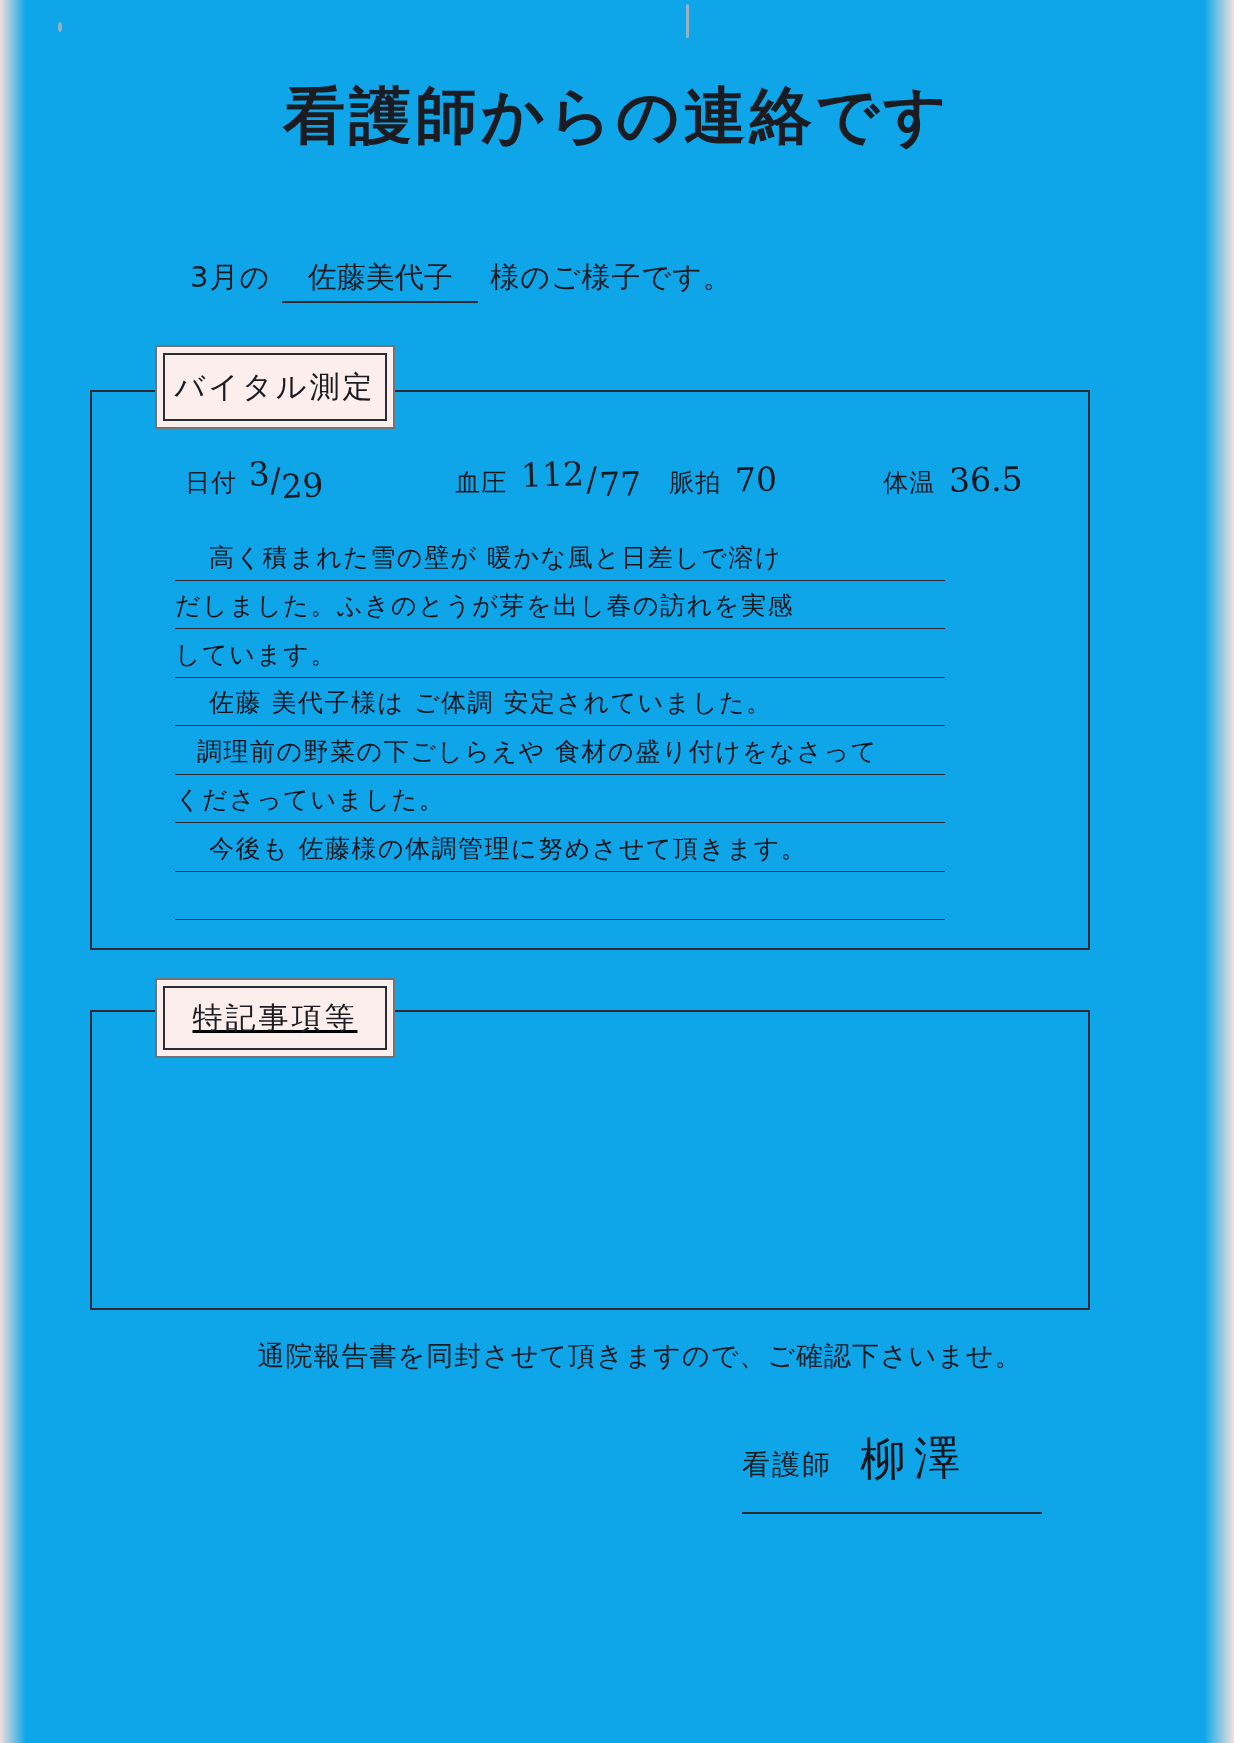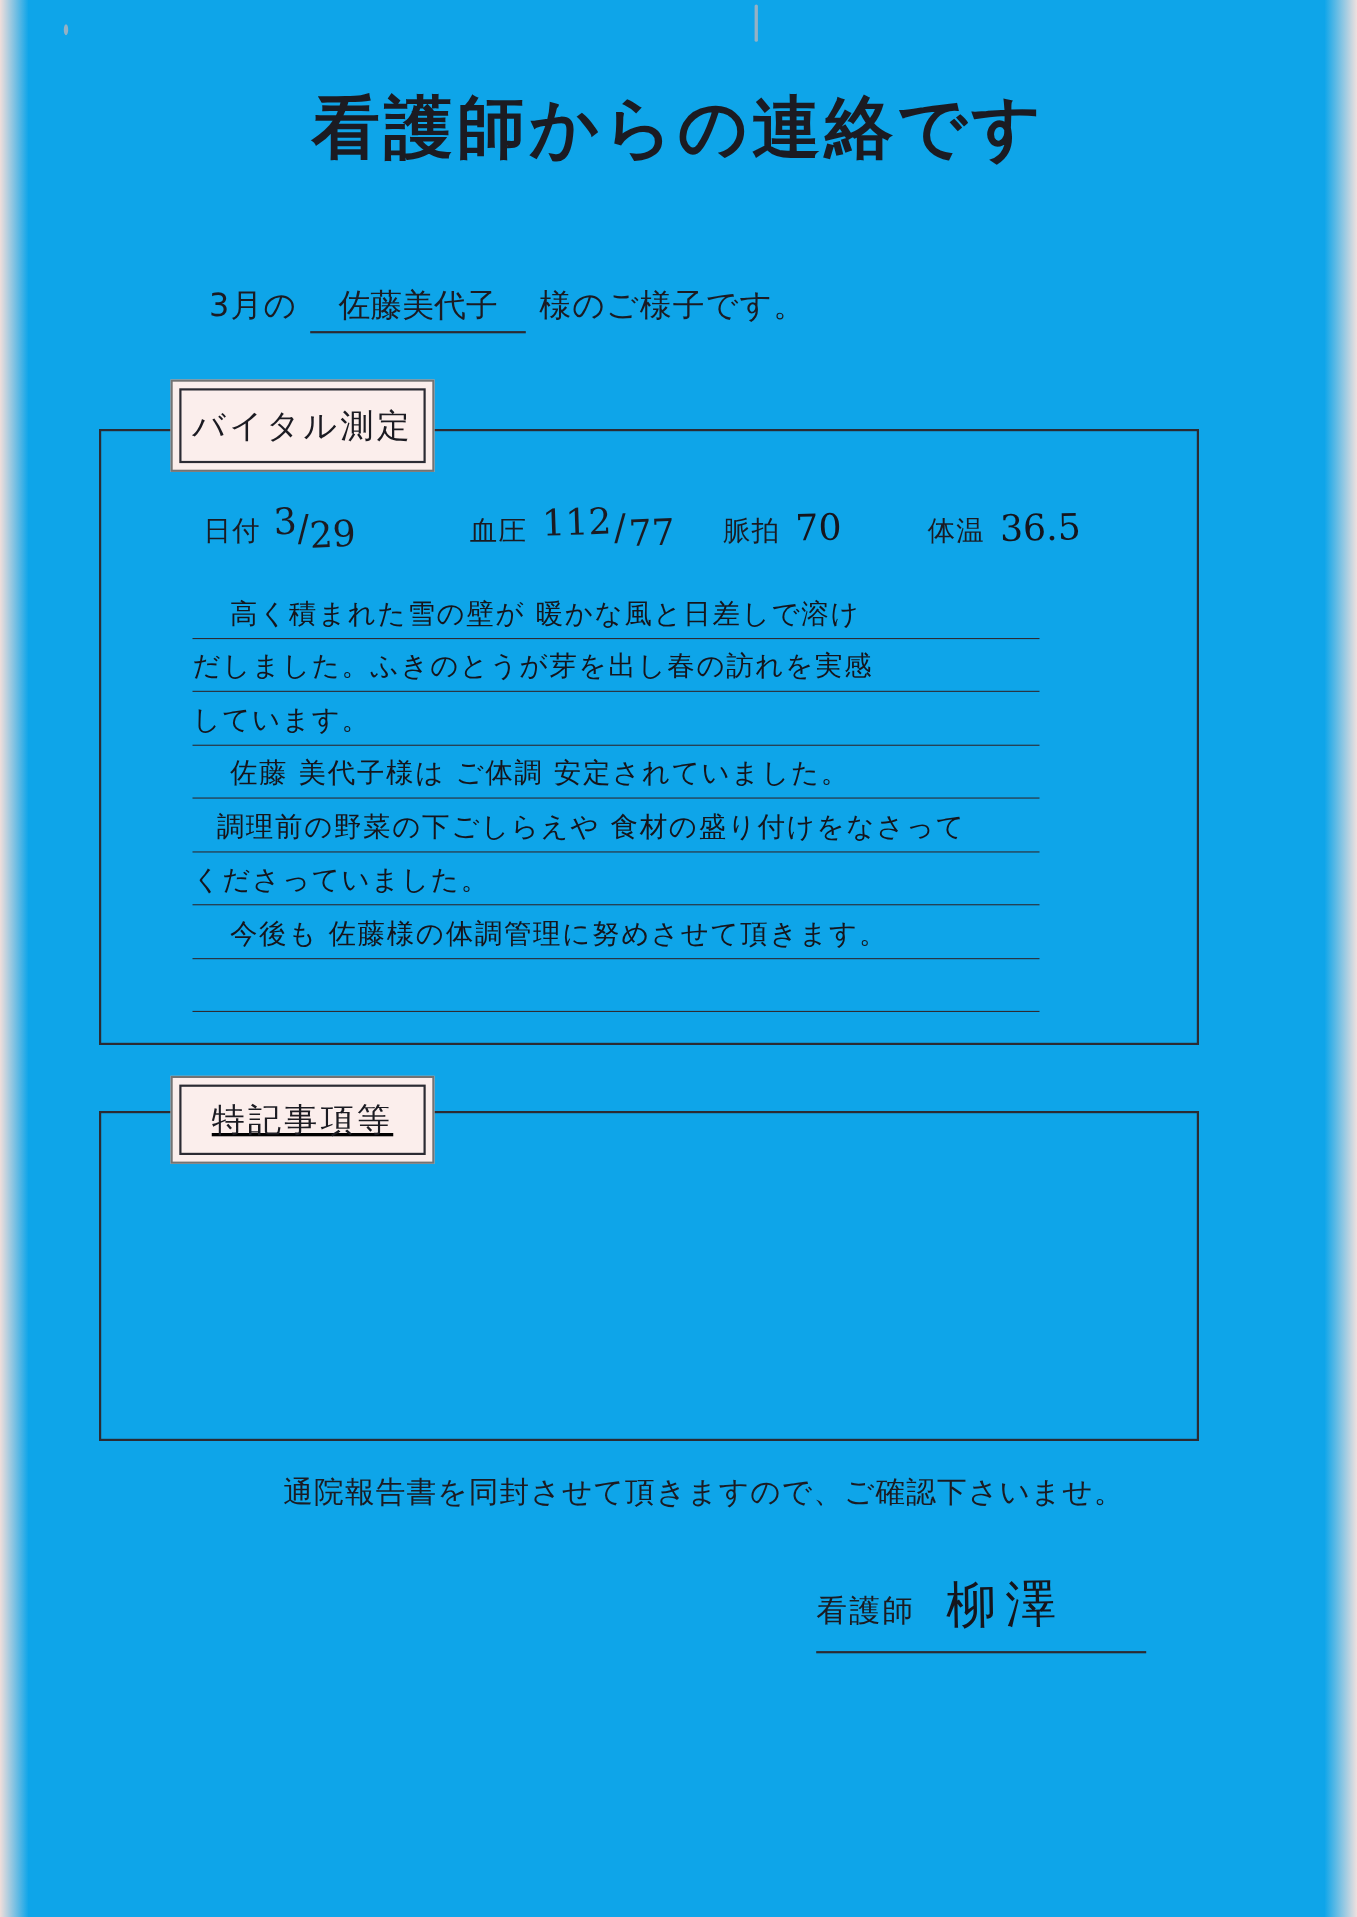"日付" .vitals-row { gap: none -> 28px }
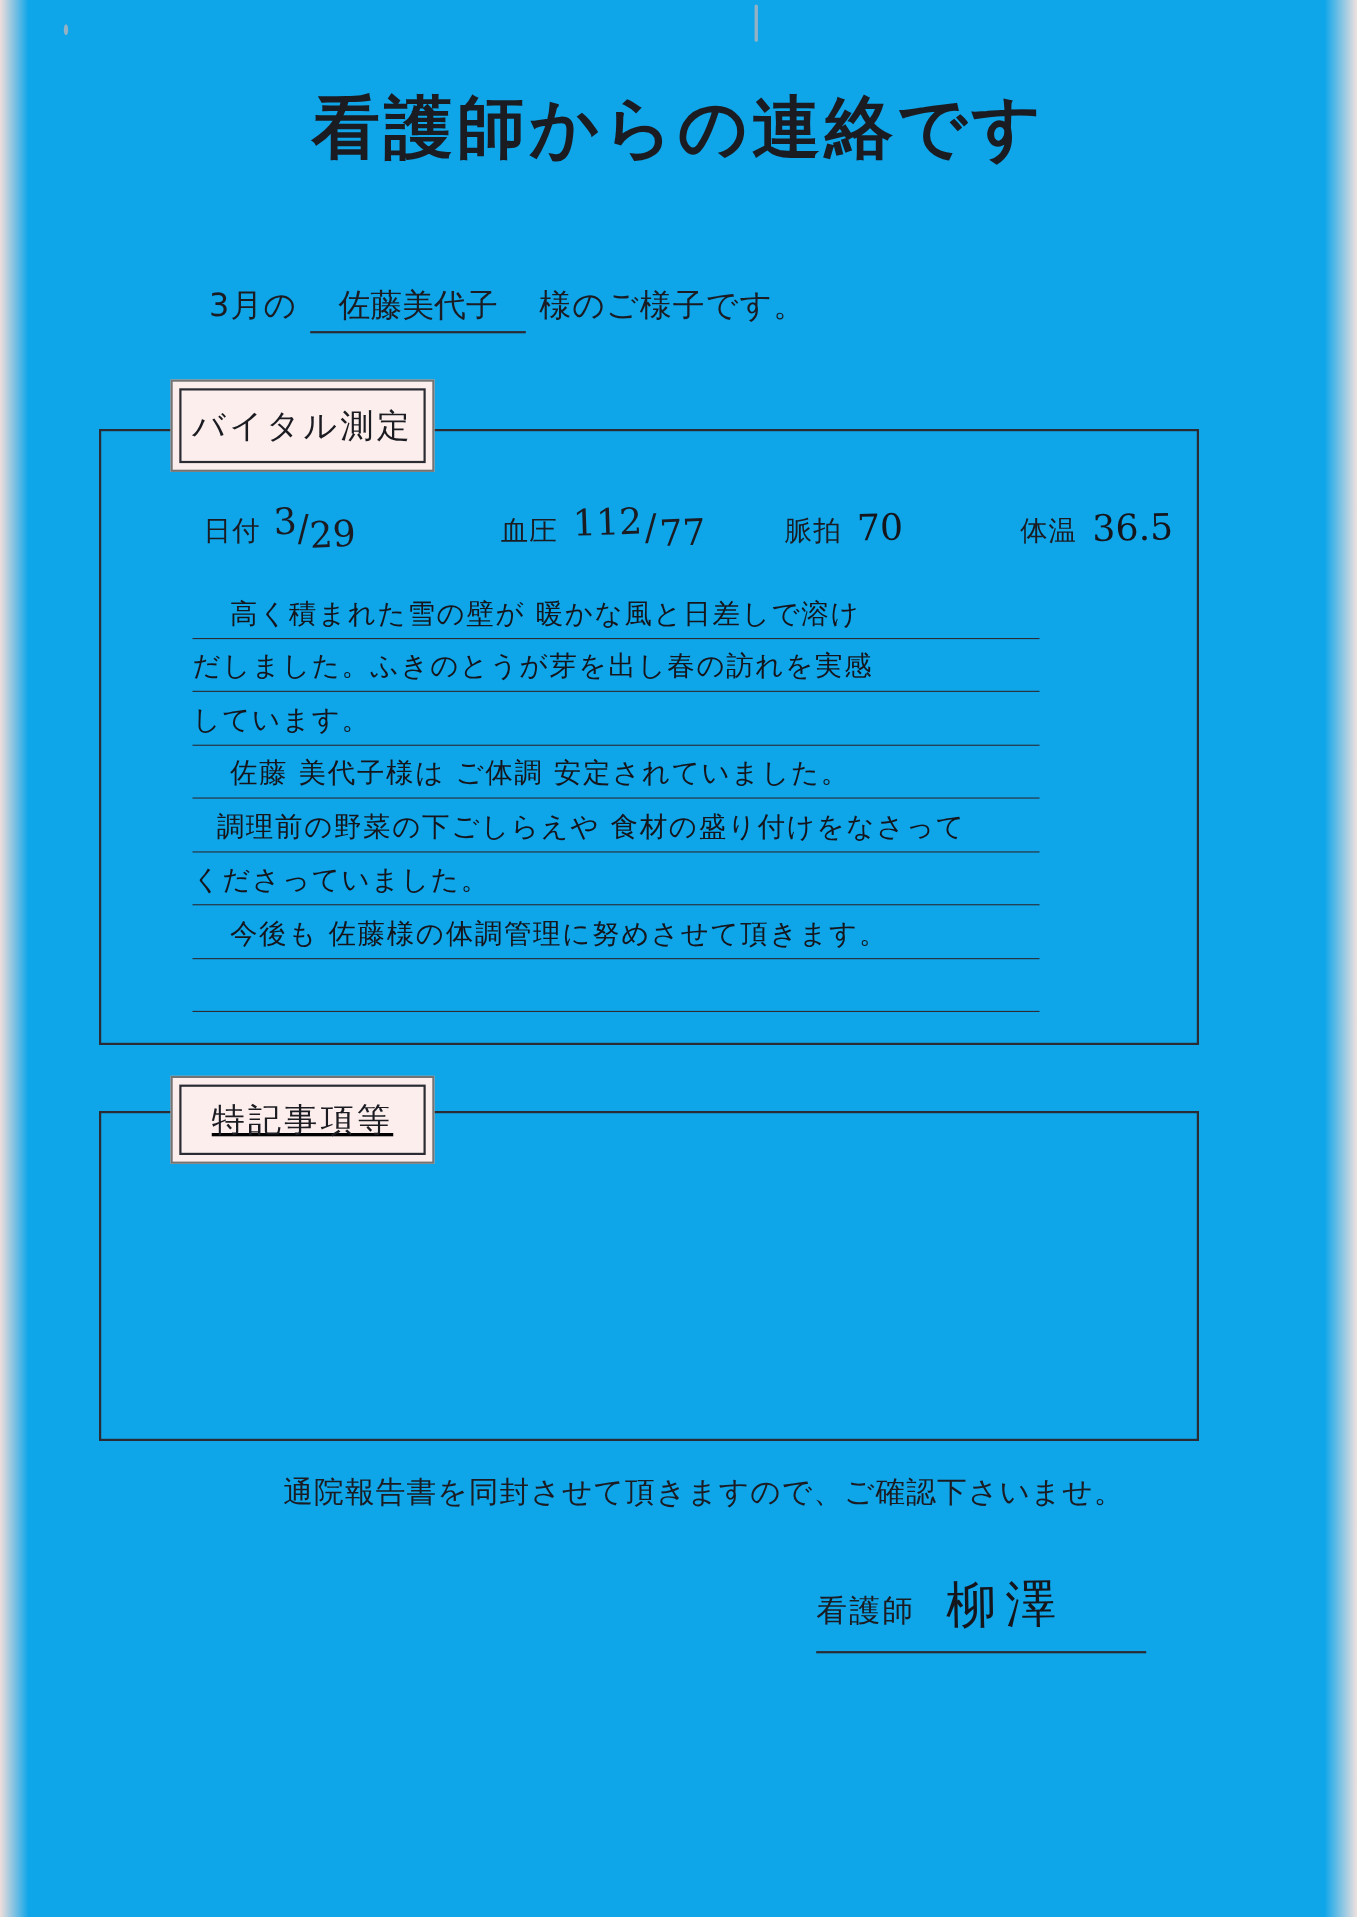"血圧" .vital.bp { margin-right: 44px -> none }
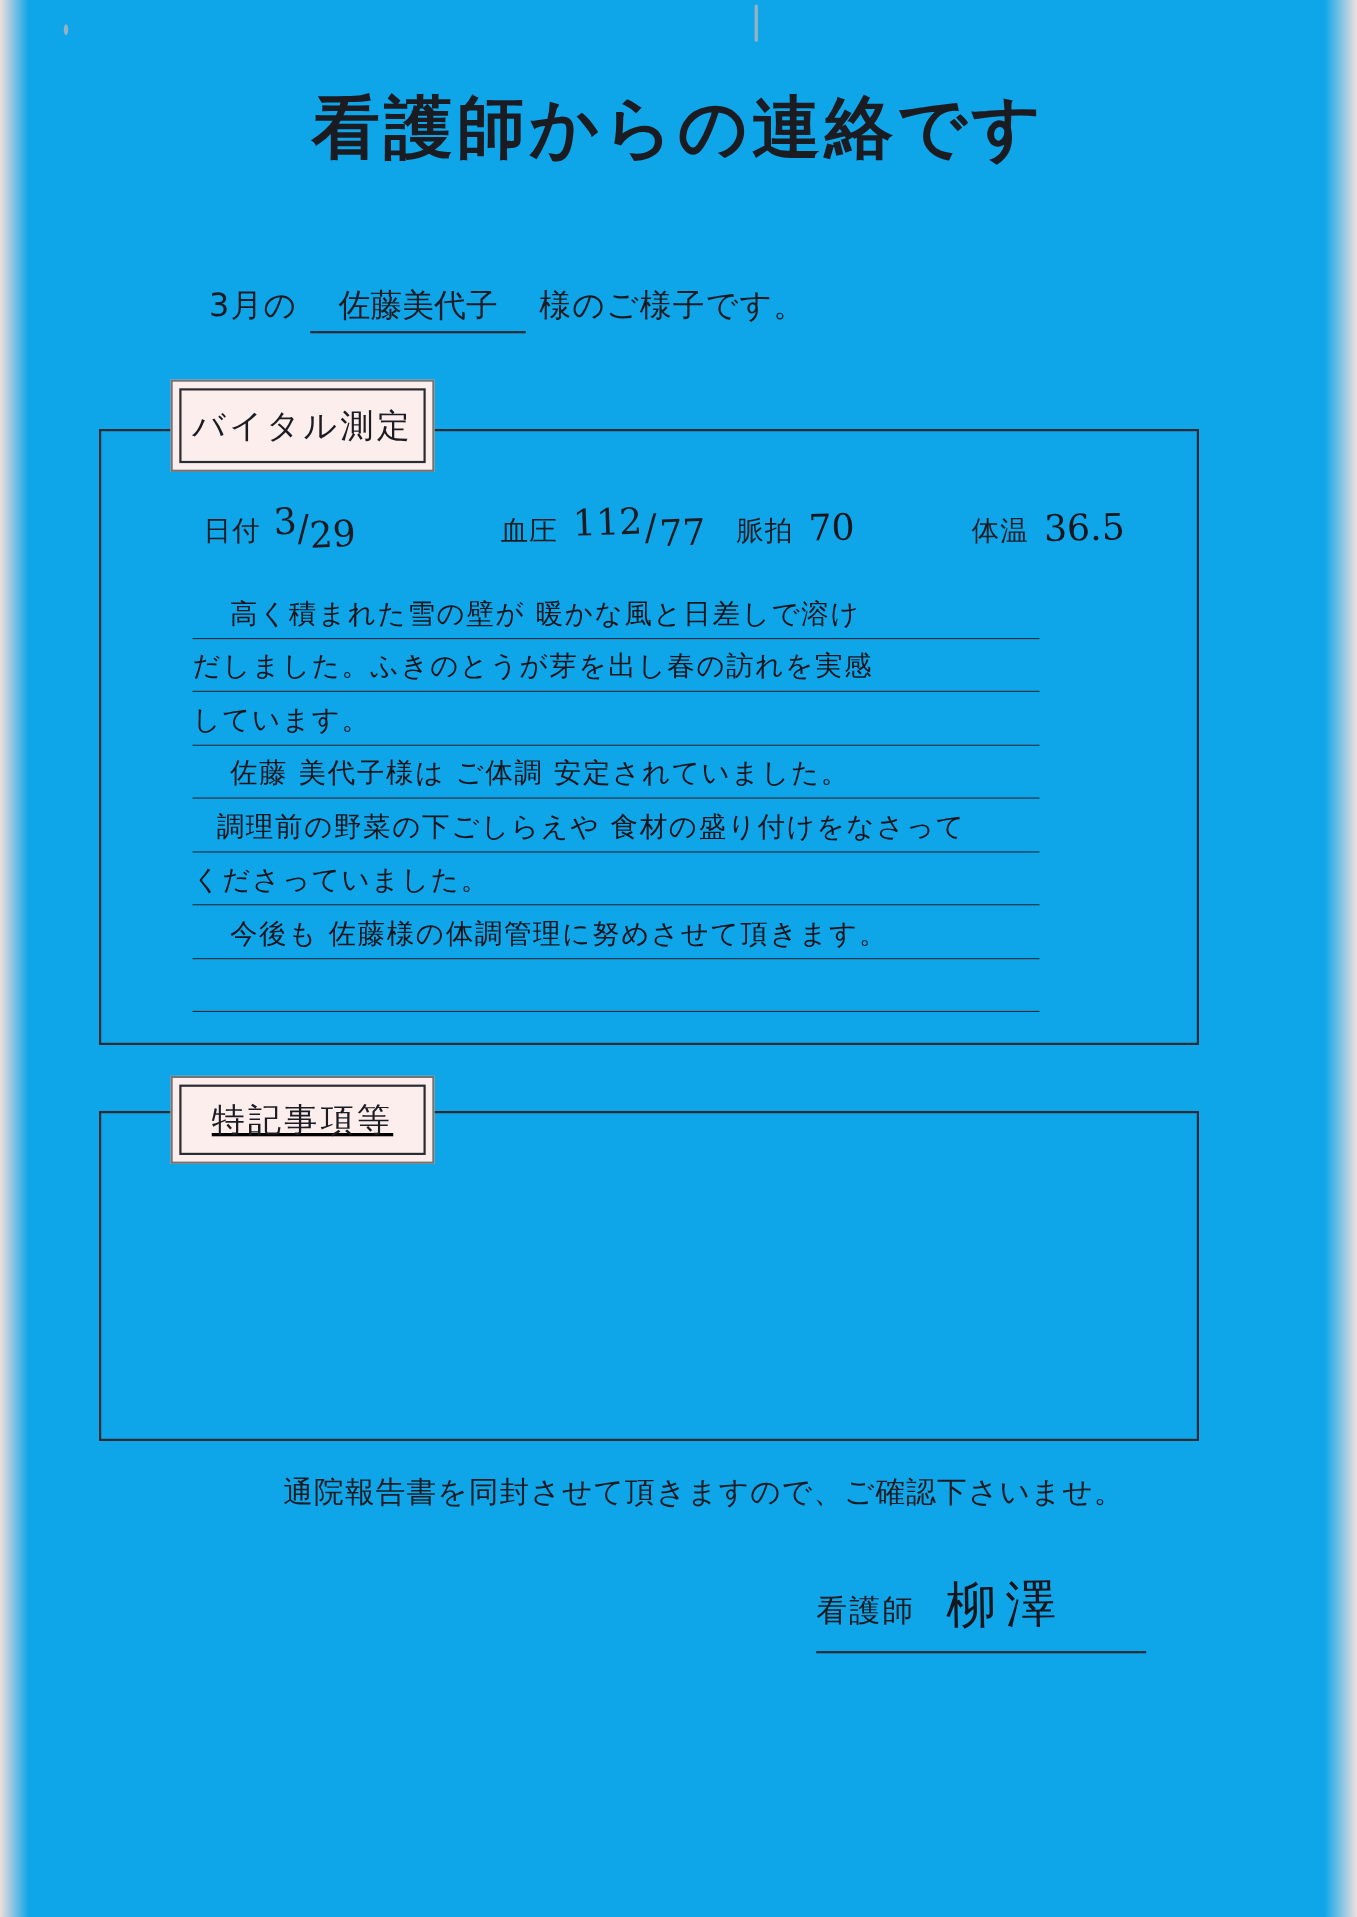"看護師" .signature { padding-bottom: 11px -> 22px }
